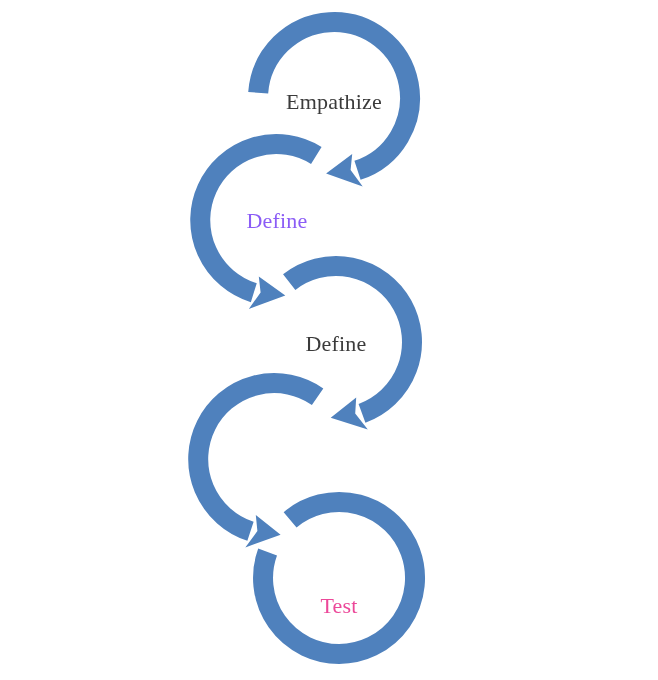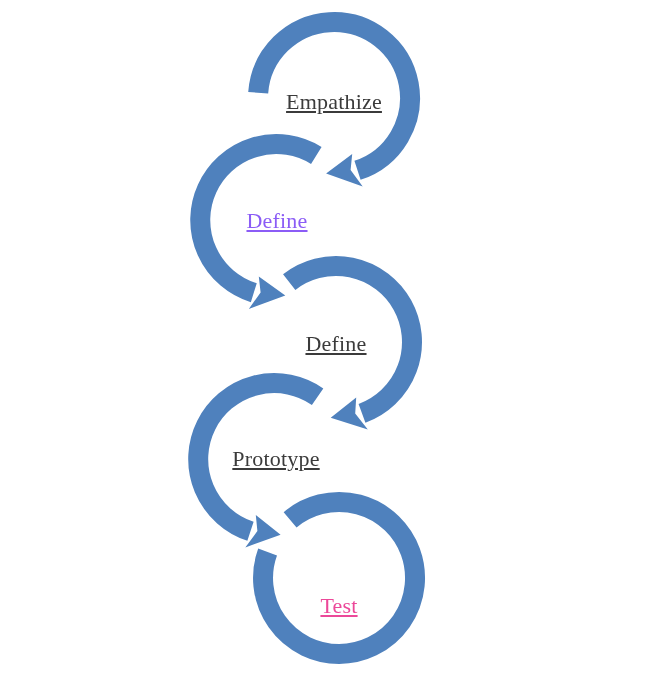"Empathize" .step-label { text-decoration: underline -> none }
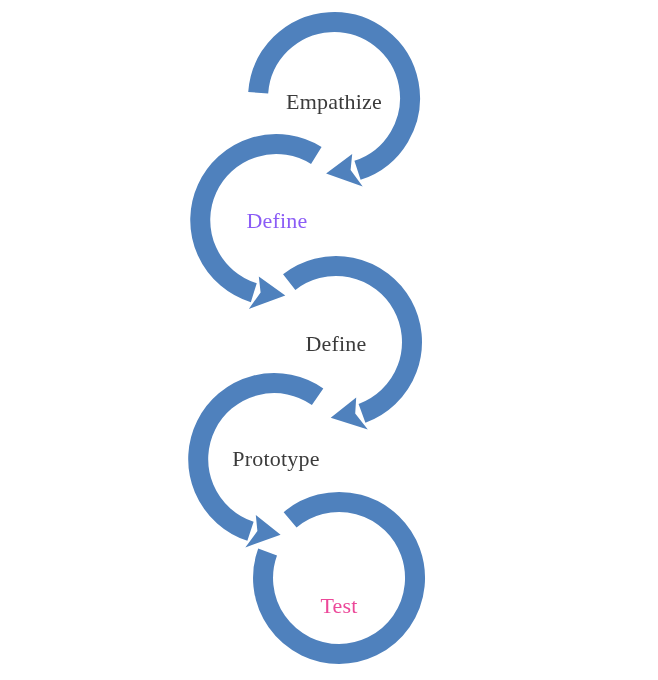"Prototype" div.step-label { html: <div>Prototype</div> -> none }
